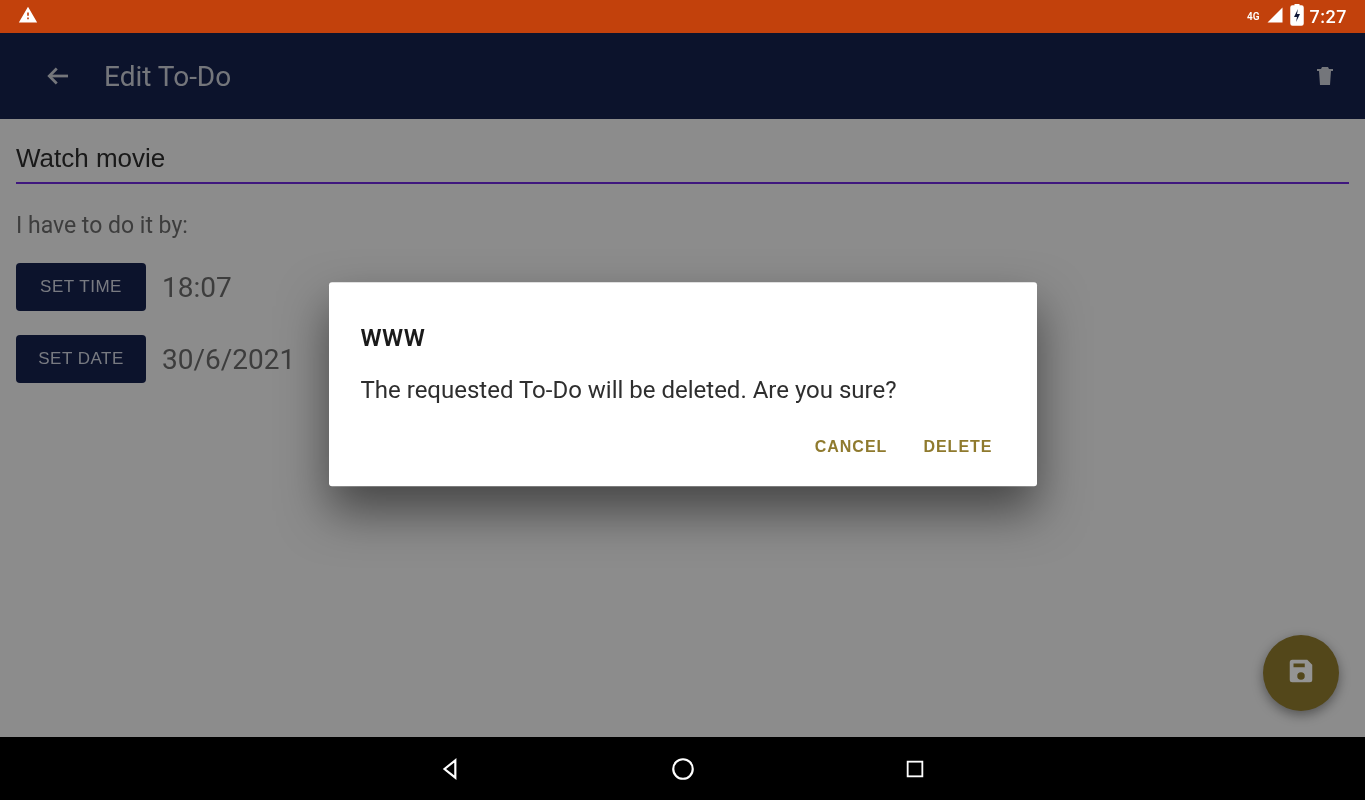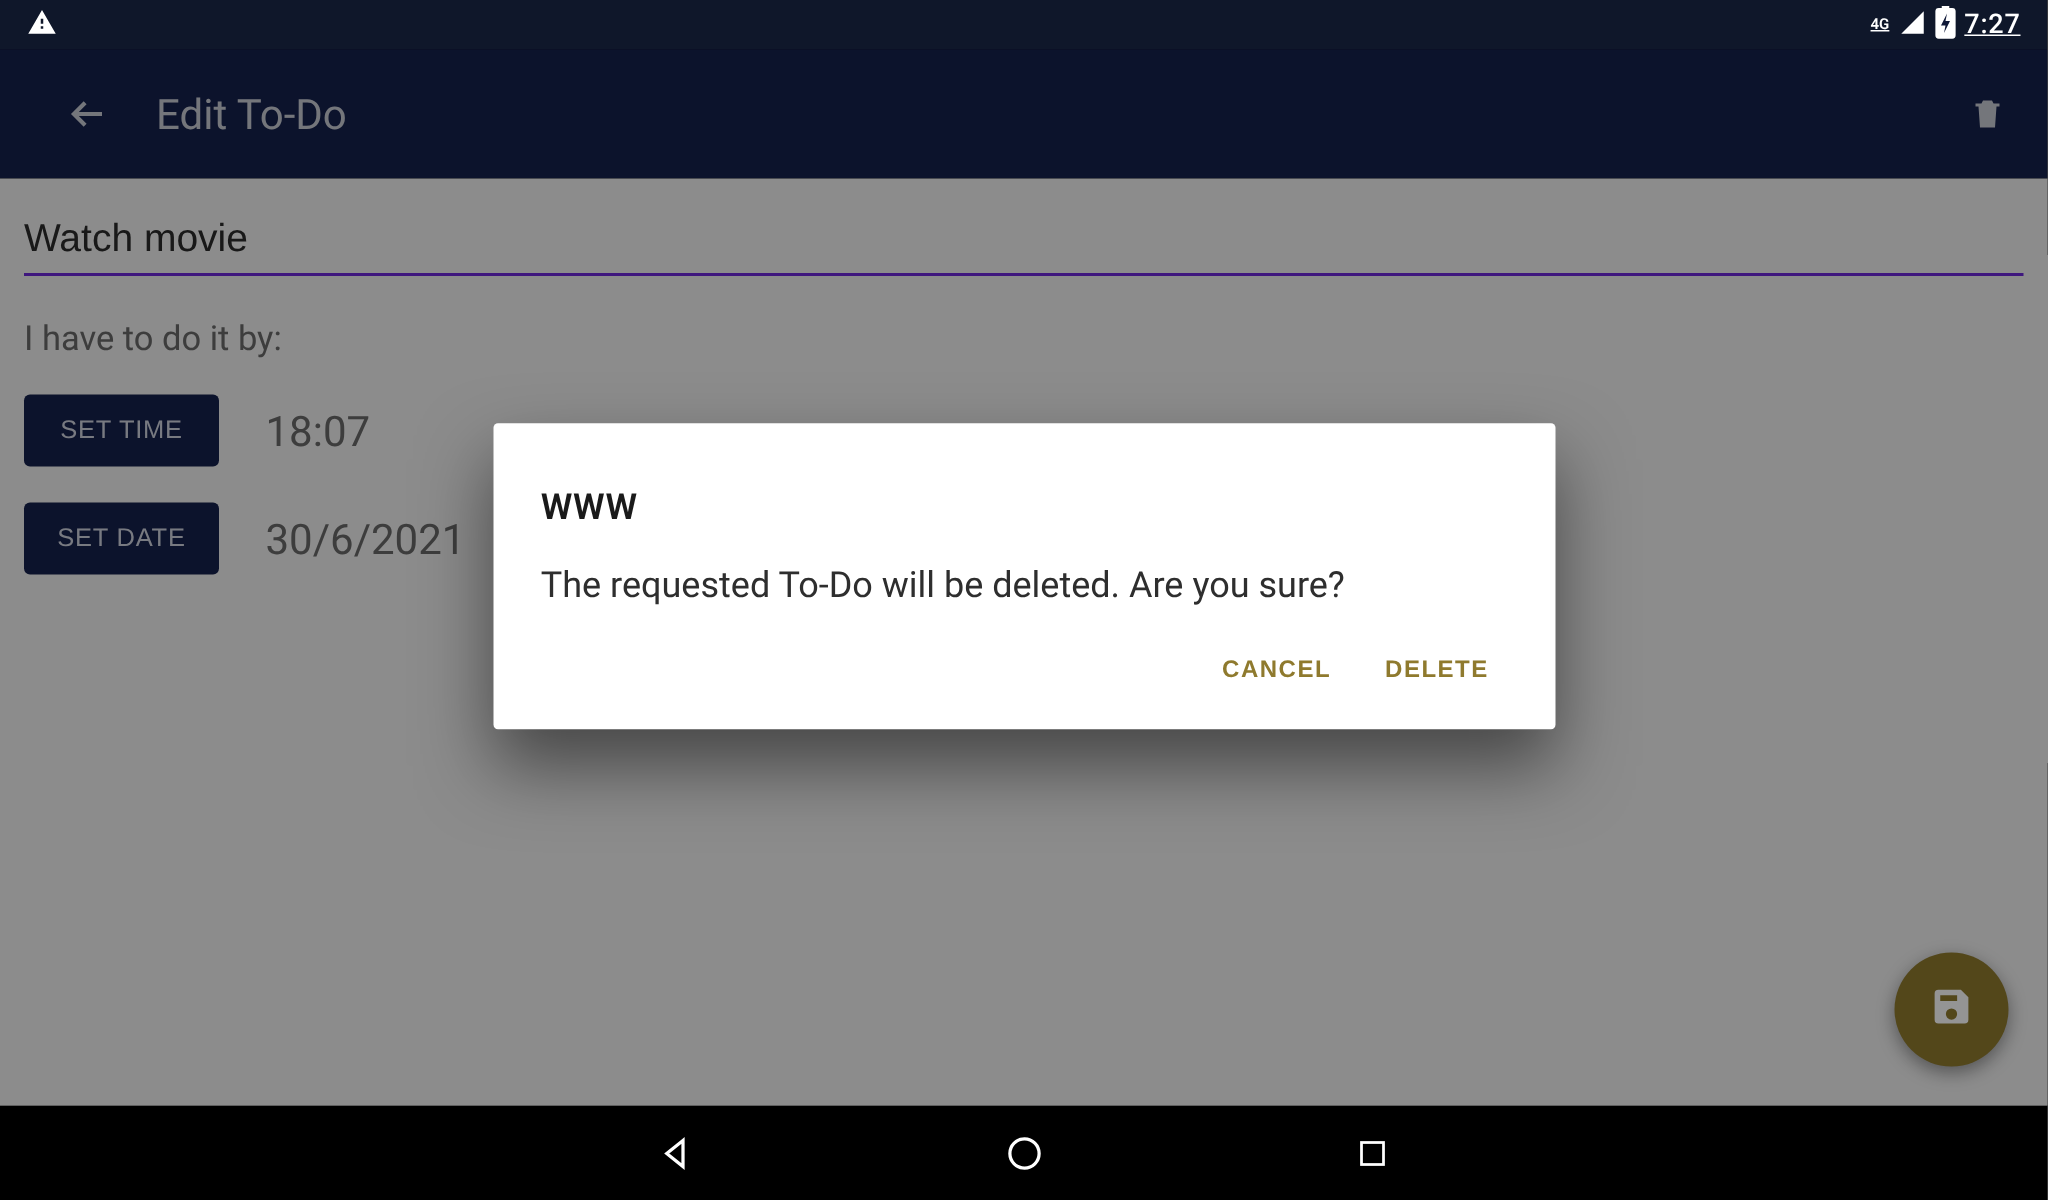"4G" .status-bar { background: #0f172a -> #c2410c; text-decoration: underline -> none }
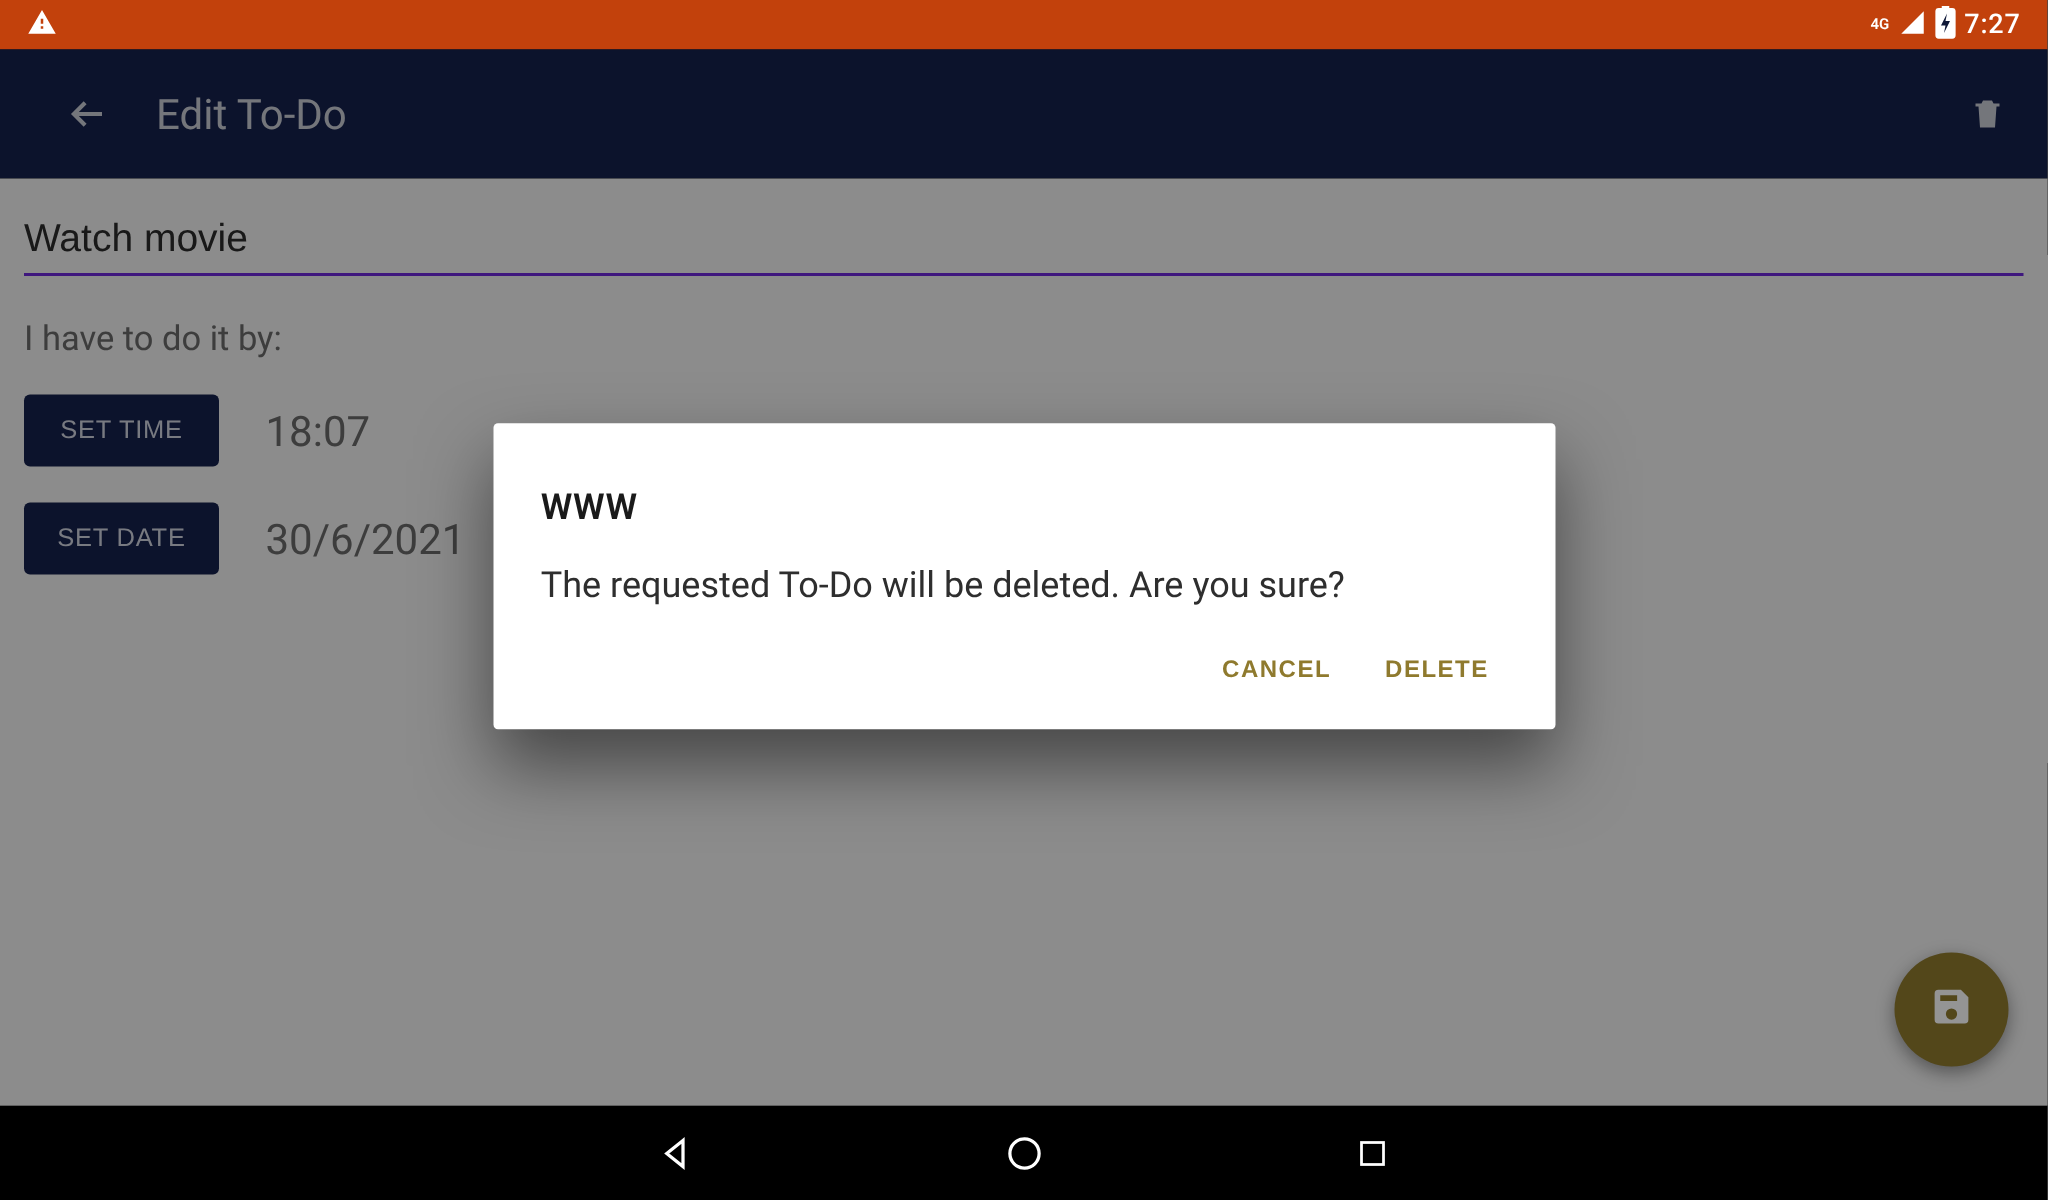"SET TIME" .row { gap: 31px -> 16px }
